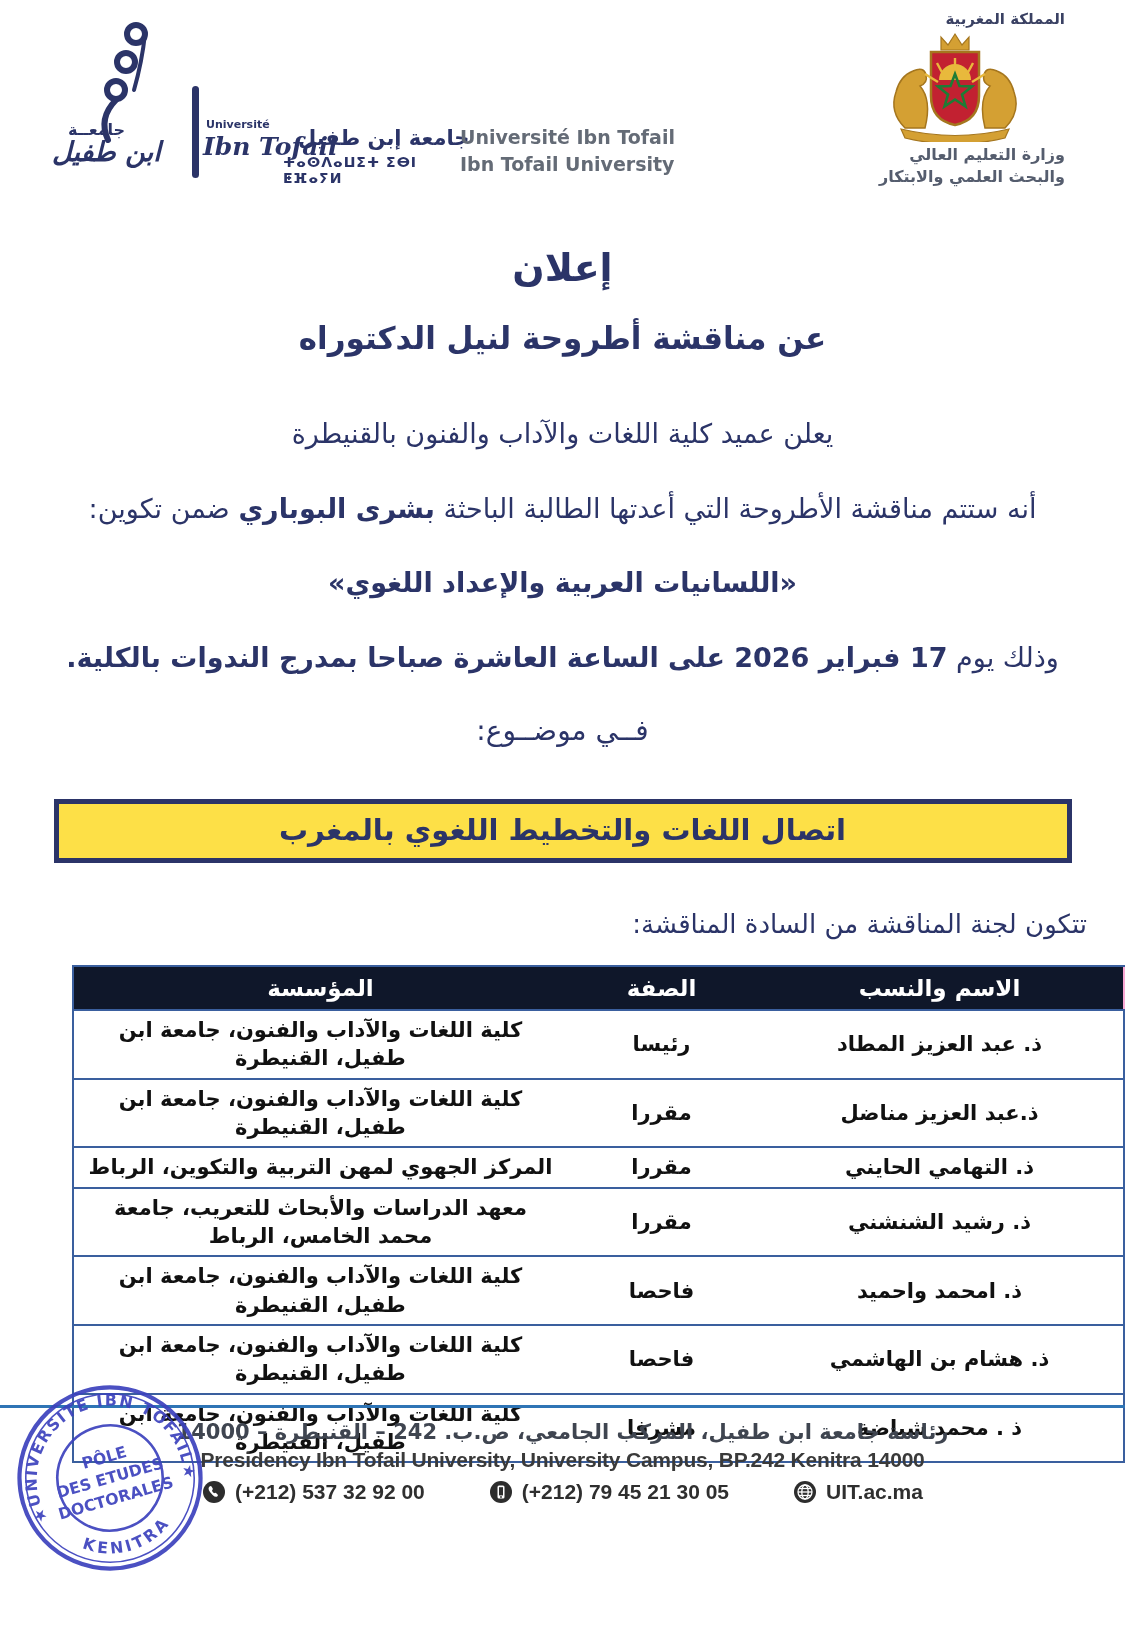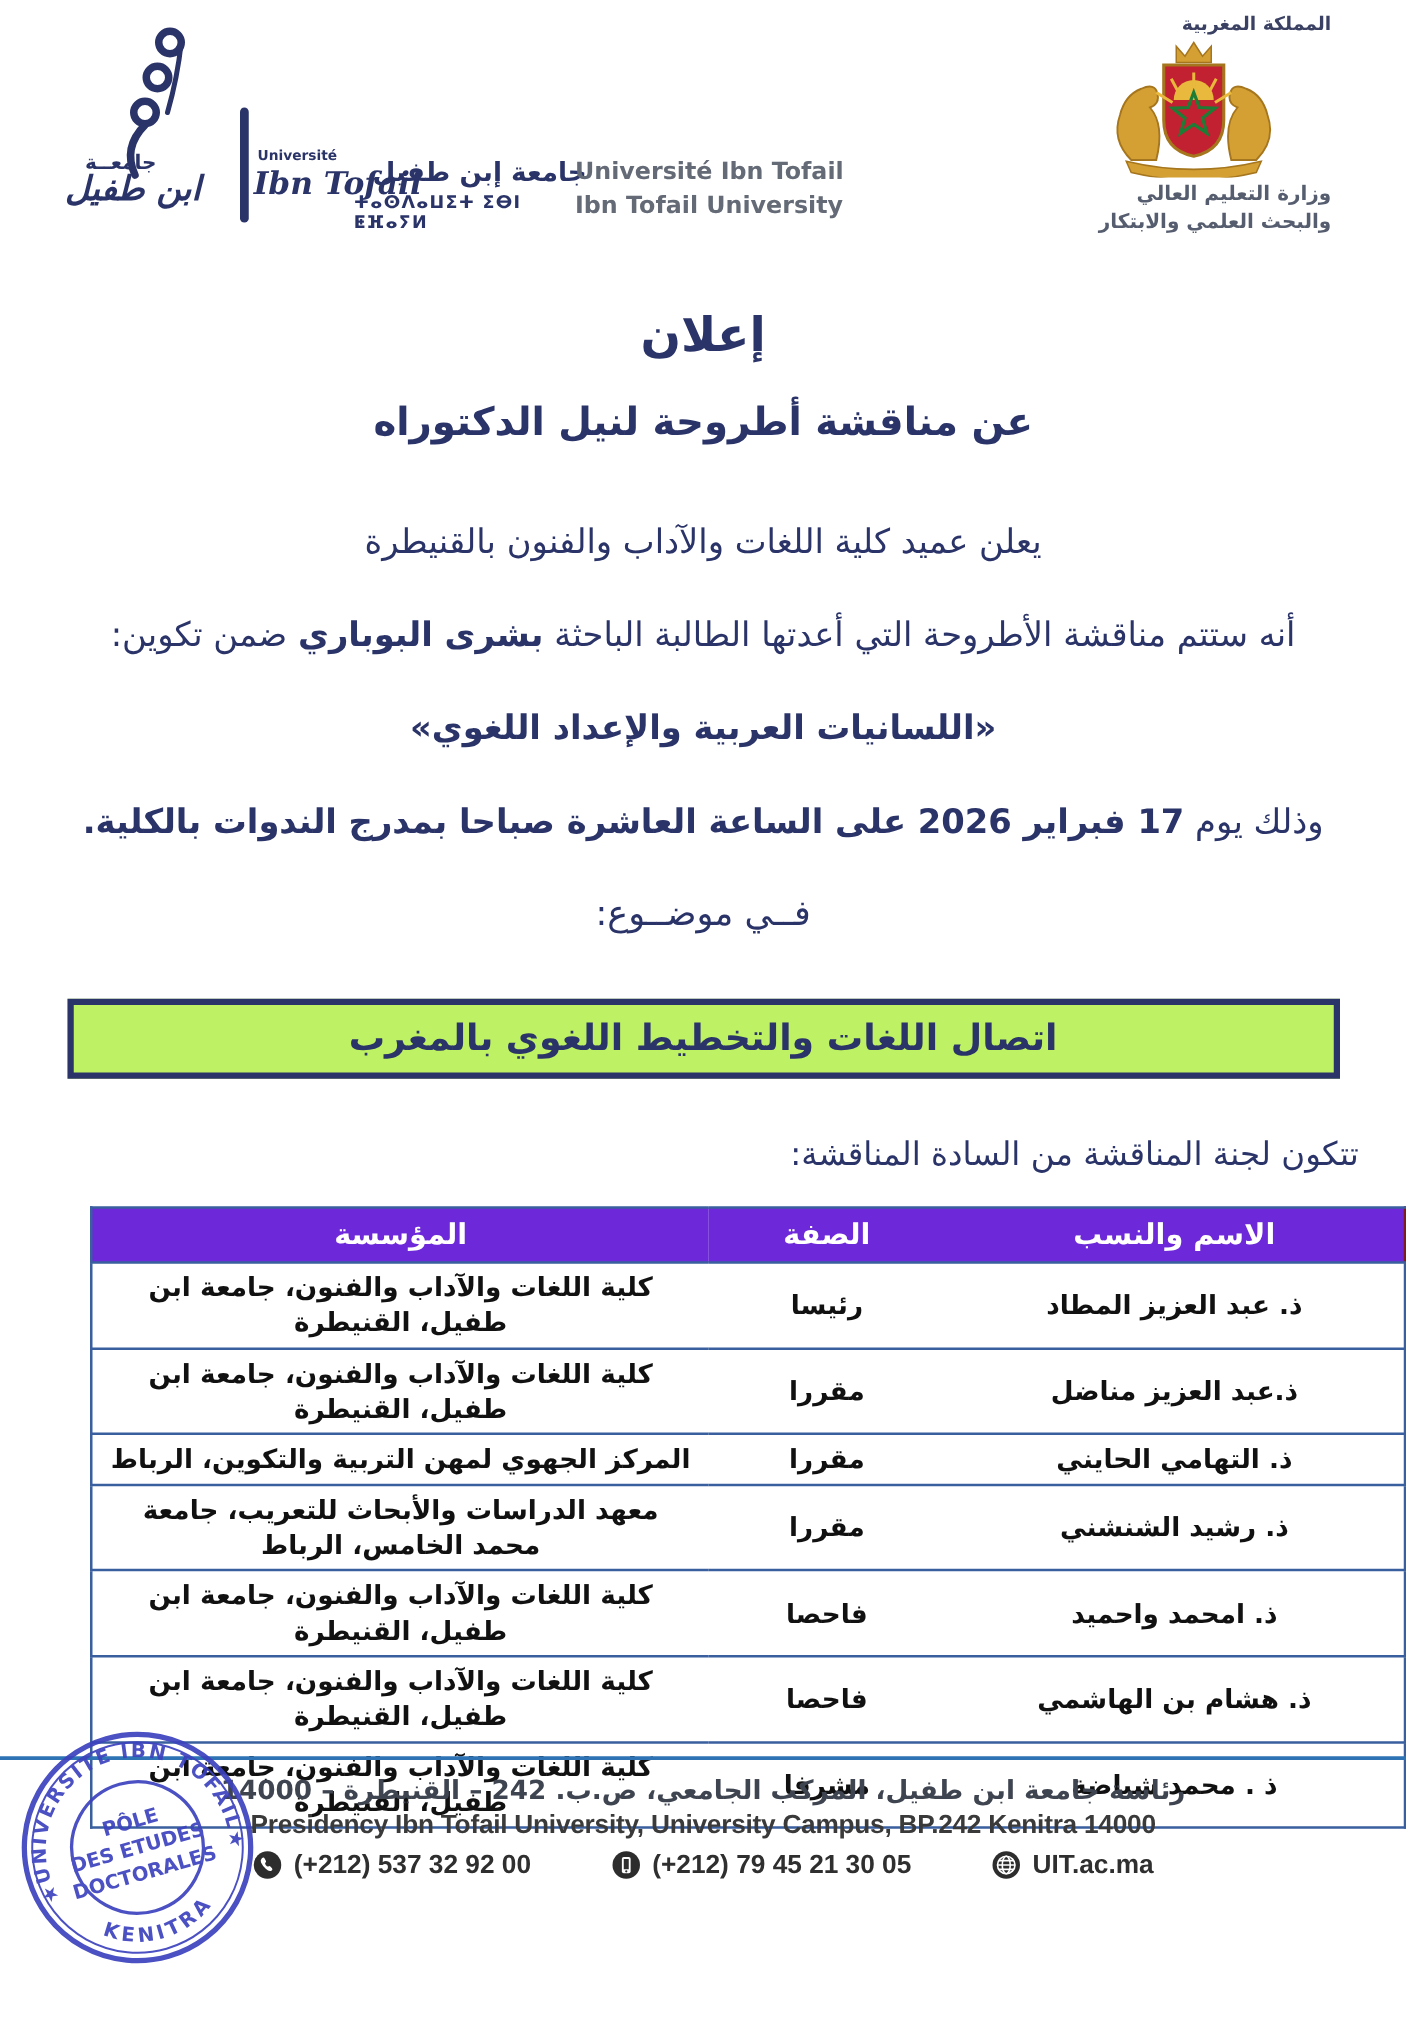"اتصال اللغات والتخطيط اللغوي بالمغرب" .thesis-box { background: #bef264 -> #fde047 }
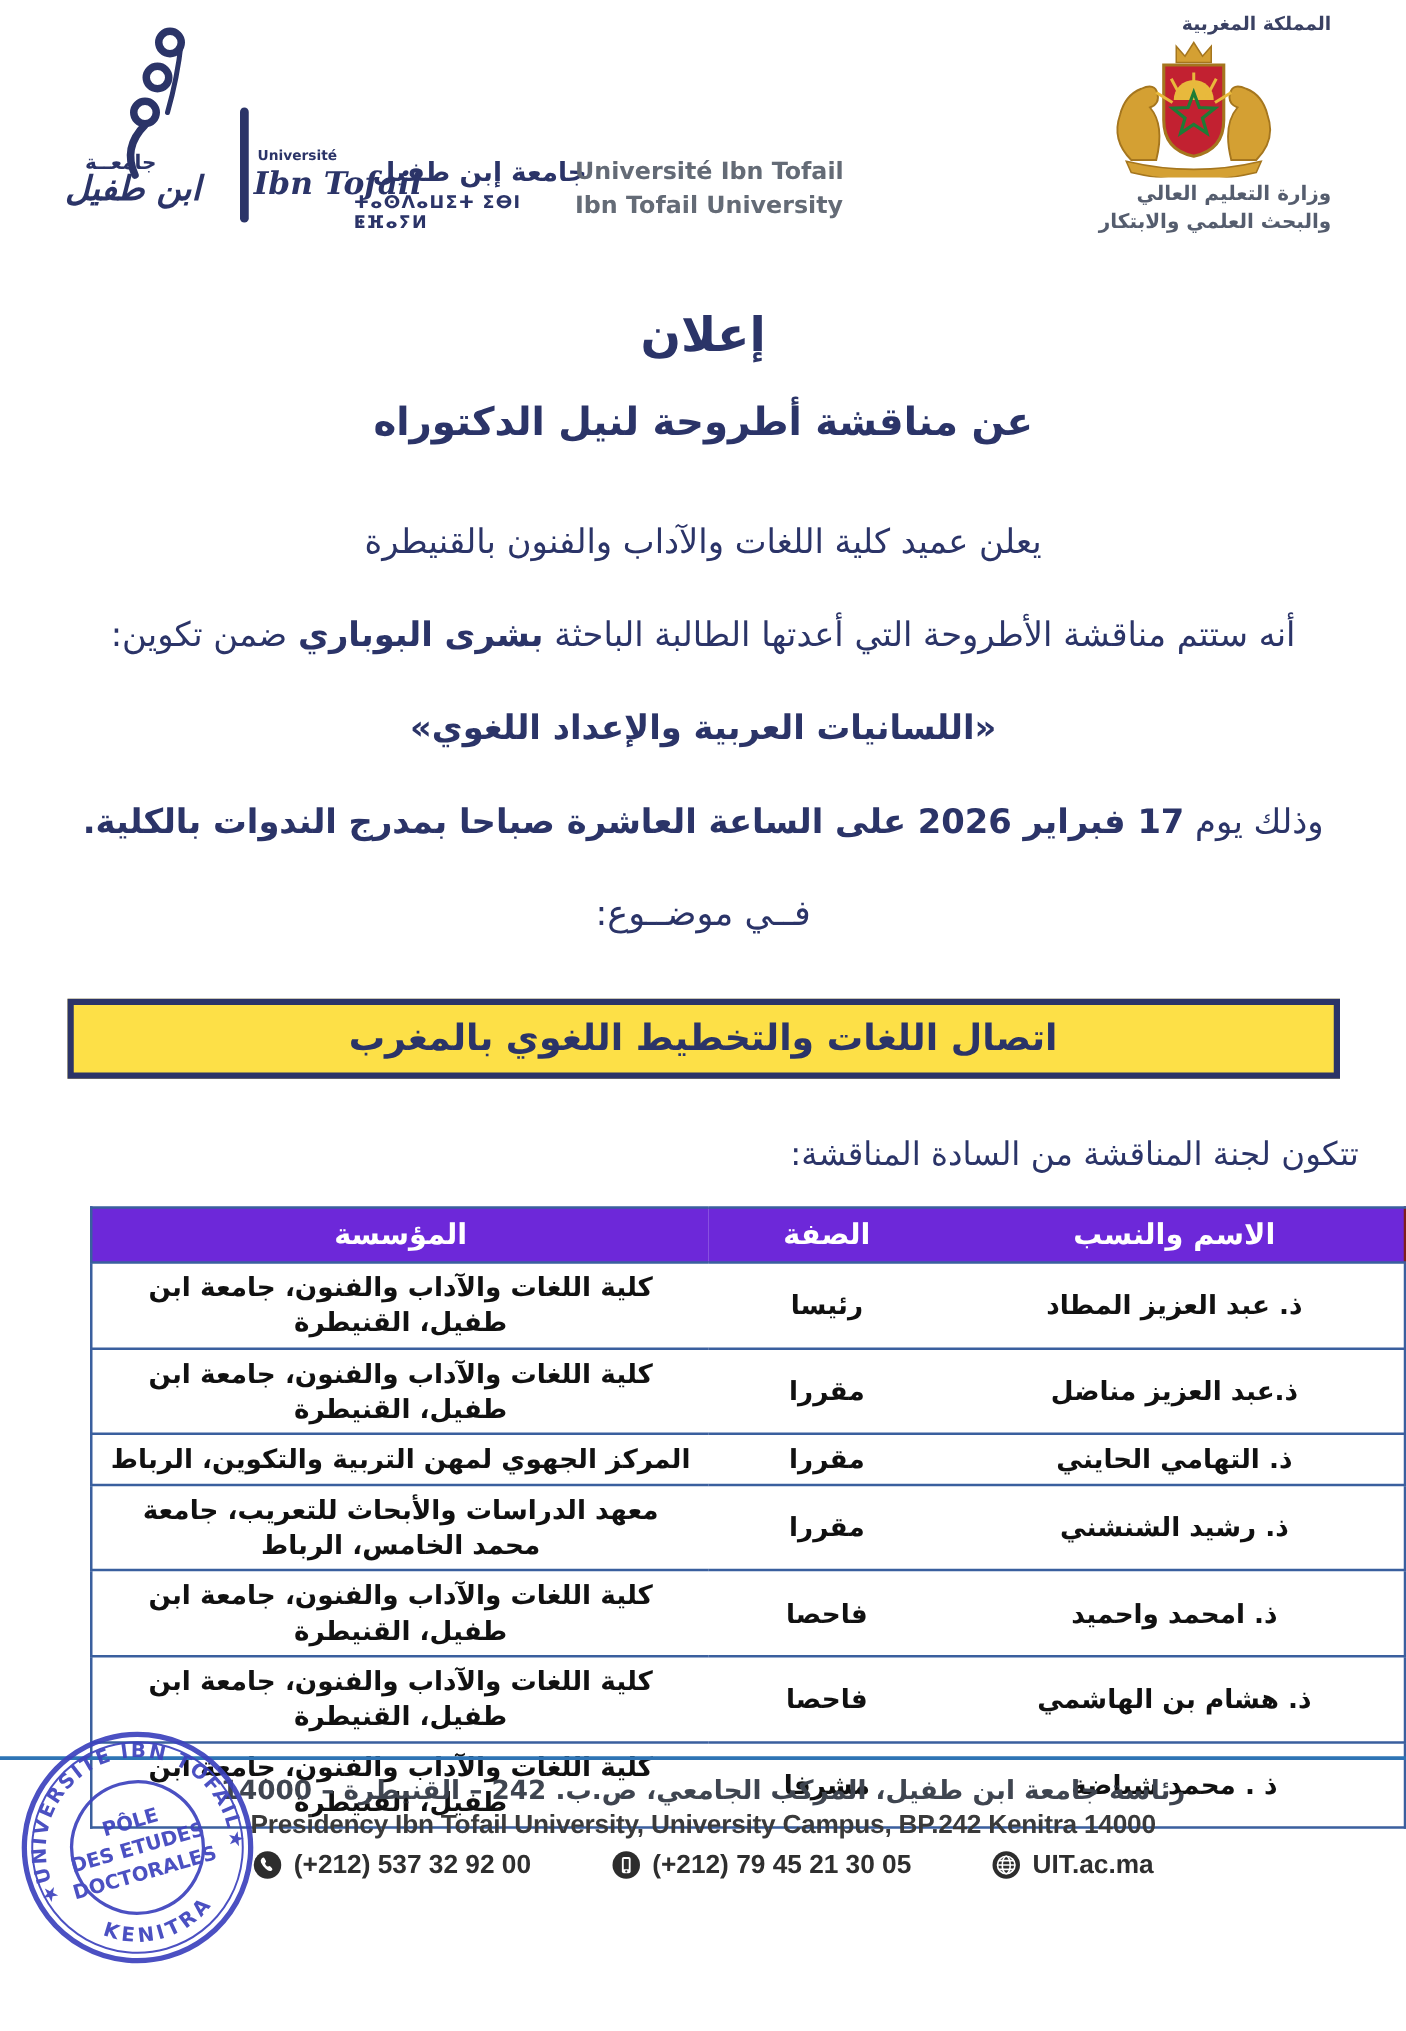"المؤسسة" table.committee th { background: #6d28d9 -> #0f172a }
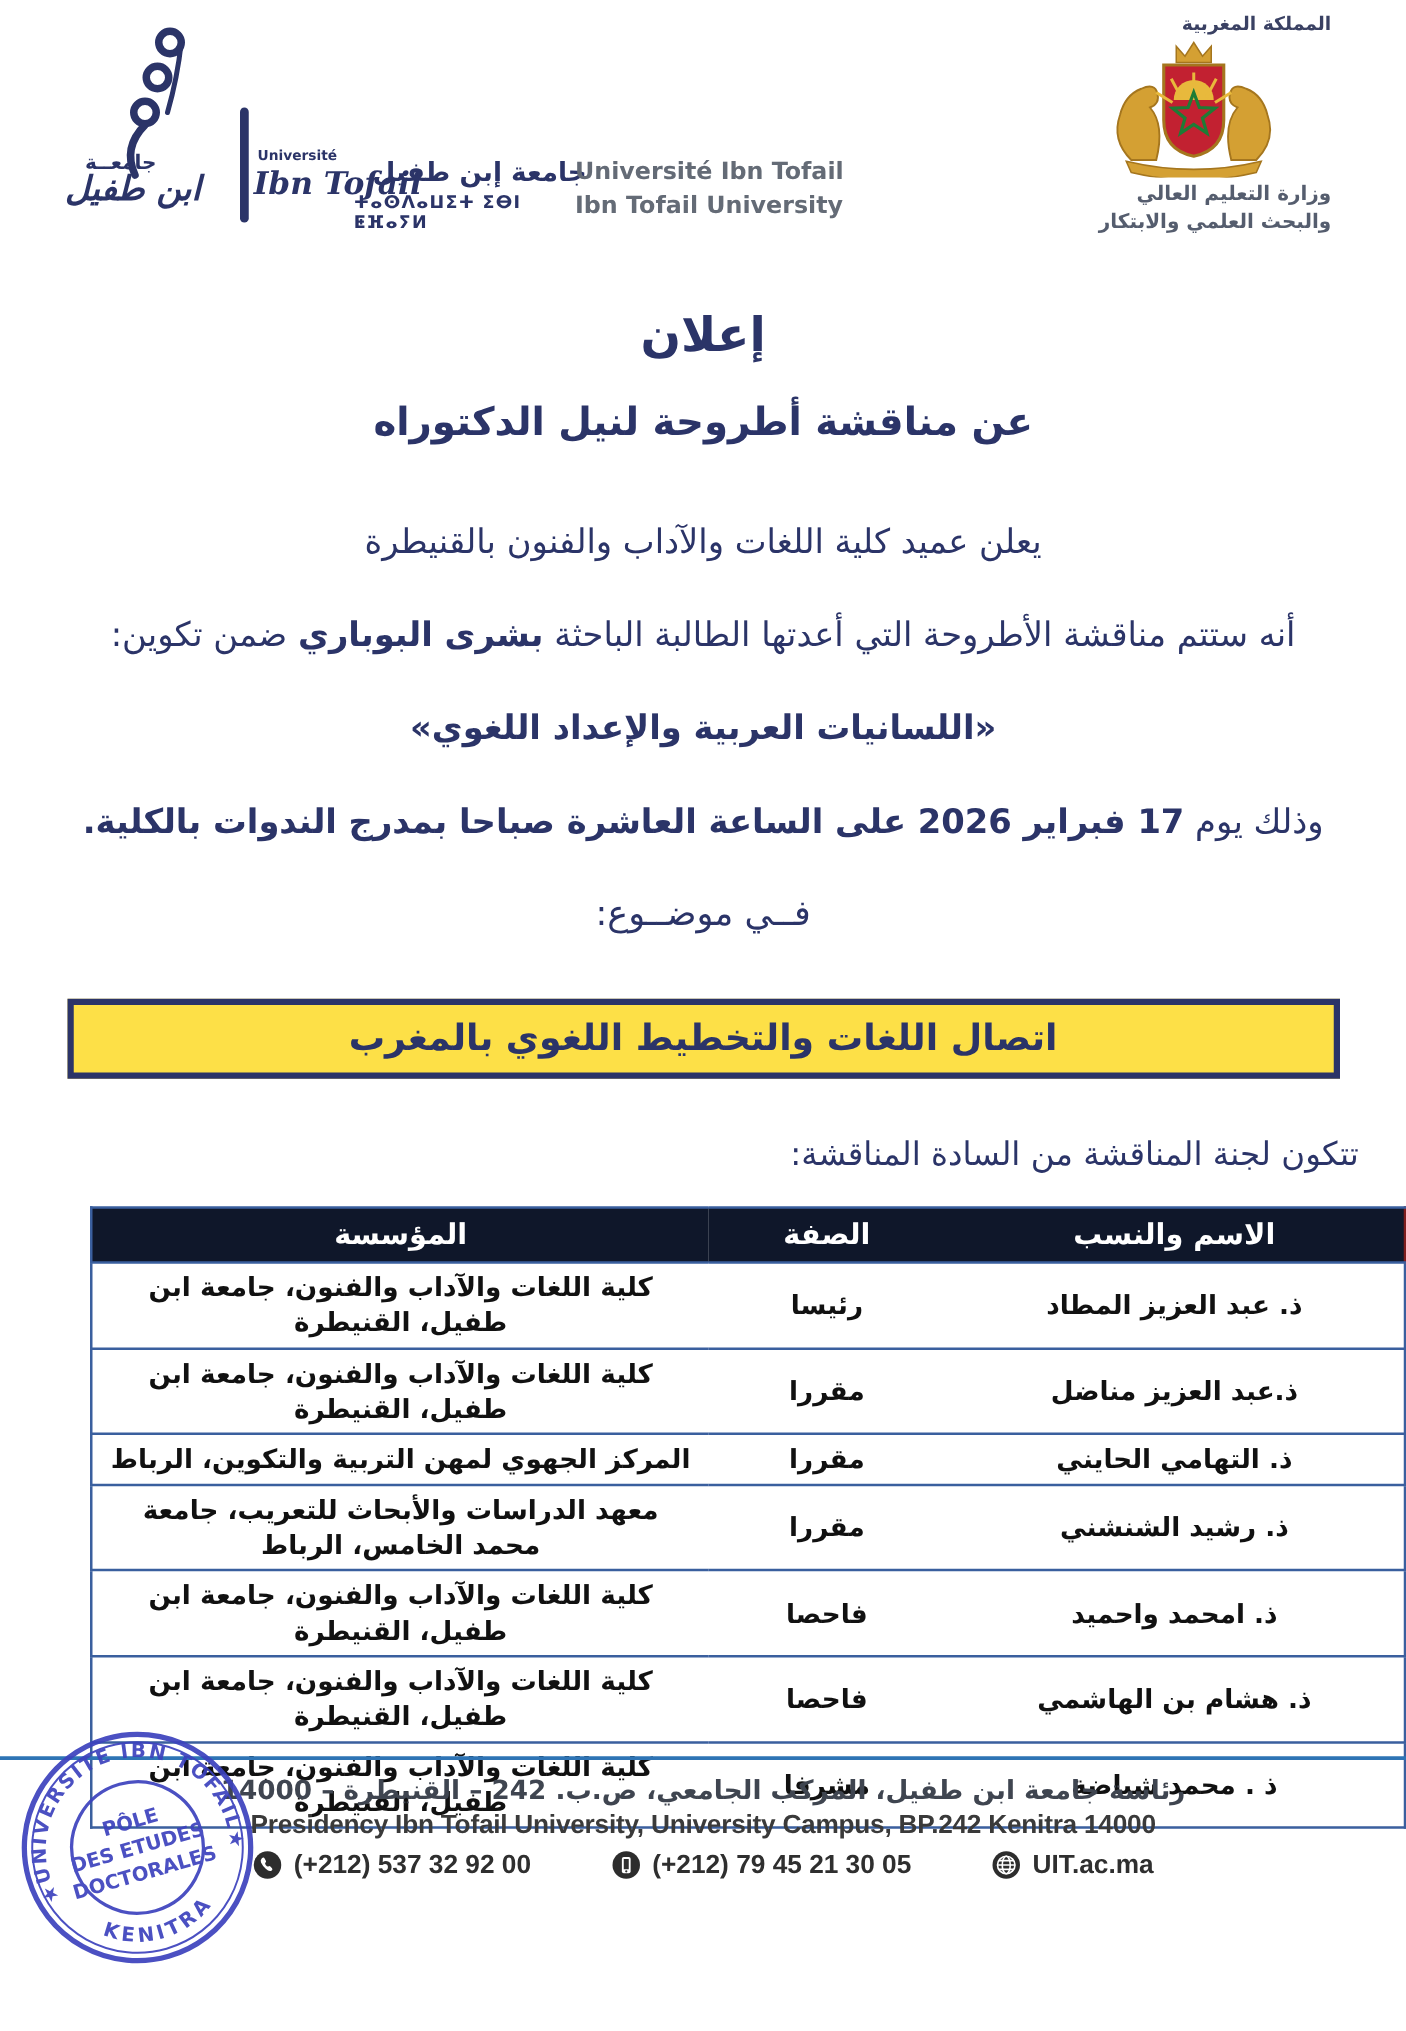"الاسم والنسب" table.committee th:first-child { border-right: 2px solid #7f1d1d -> 2px solid #f9a8d4 }
